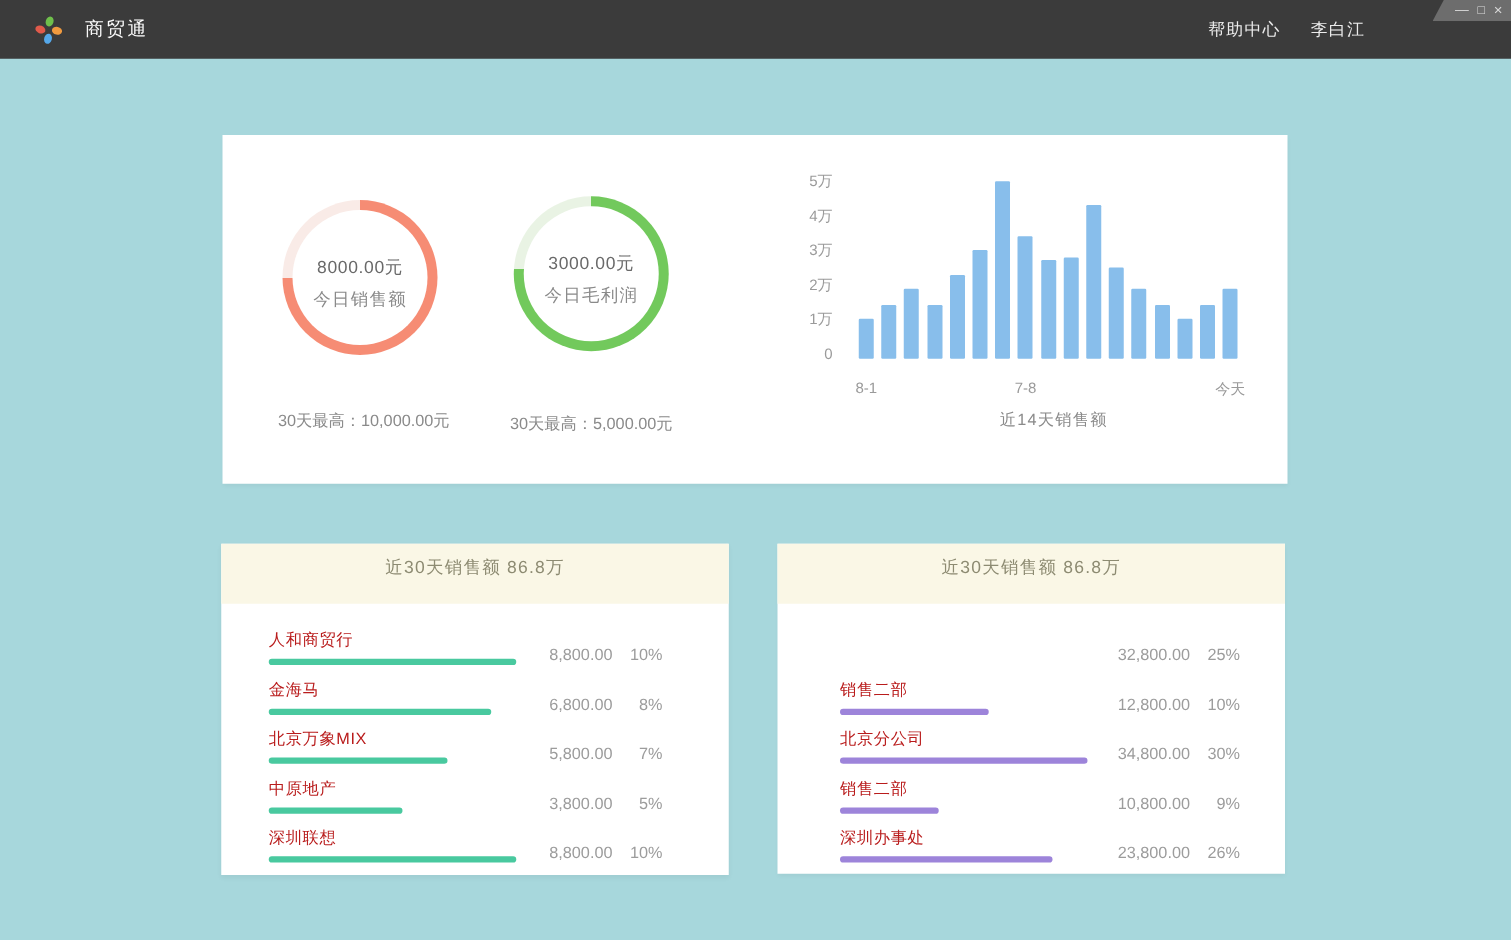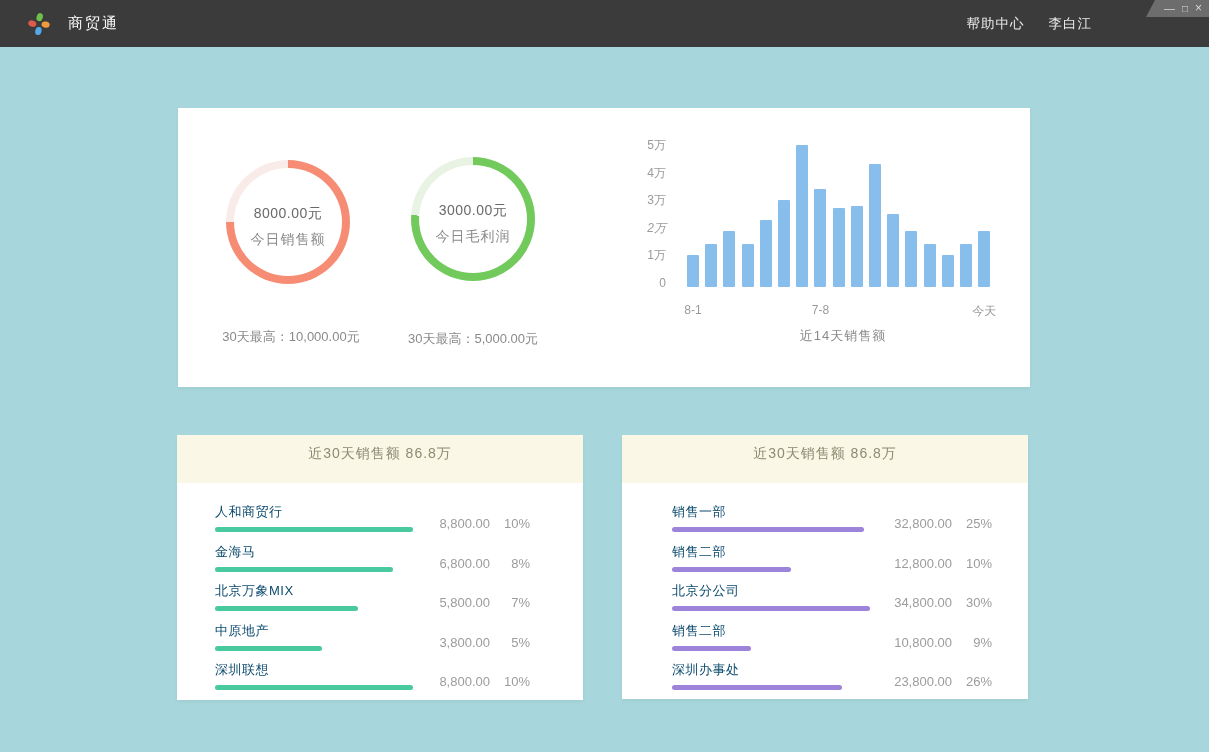"2万" span.ytick { font-style: italic -> none }
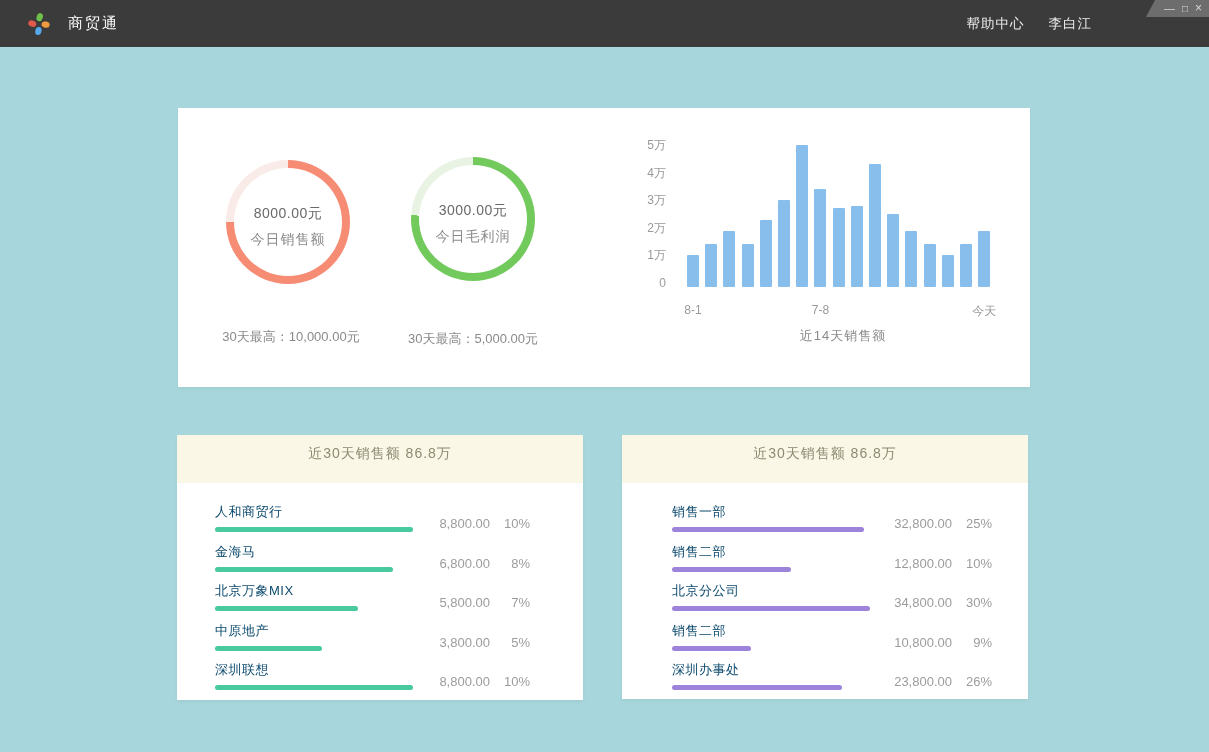"人和商贸行" .rank-label { color: #0c4a6e -> #b91c1c }
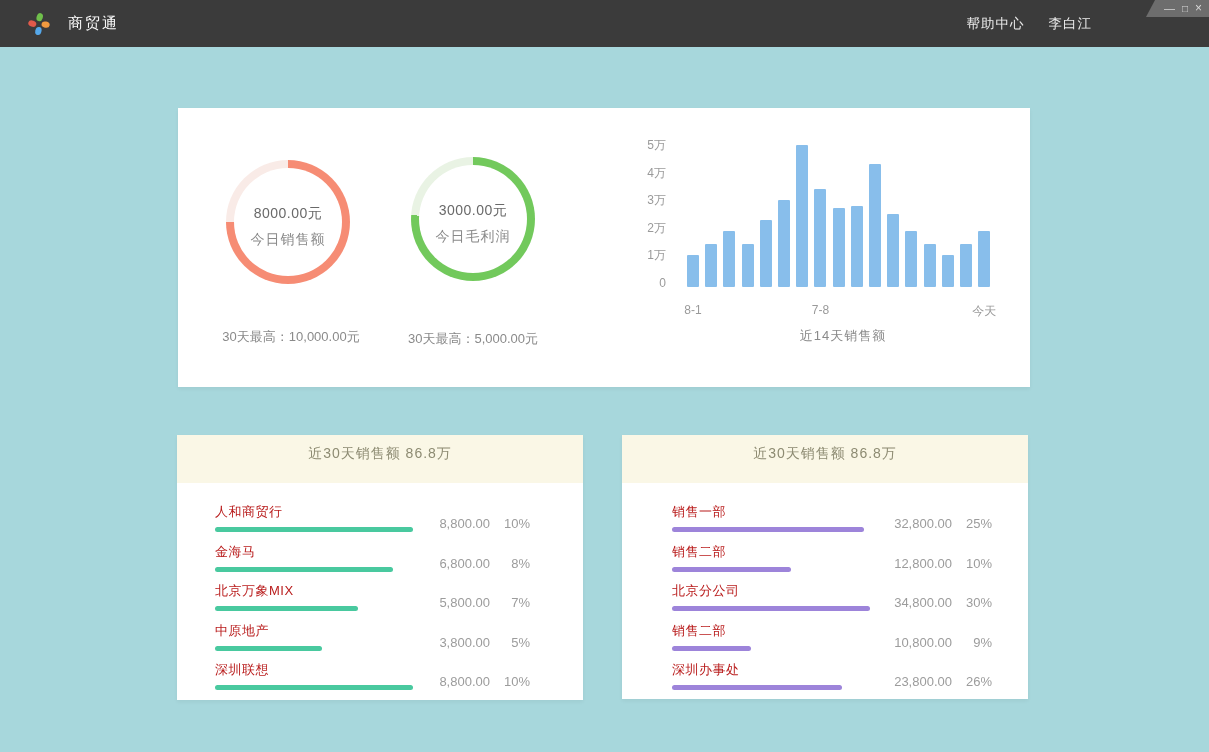"销售一部" div.rank-left { html: <div> <span>销售一部</span> <span></span> </div> -> none }
